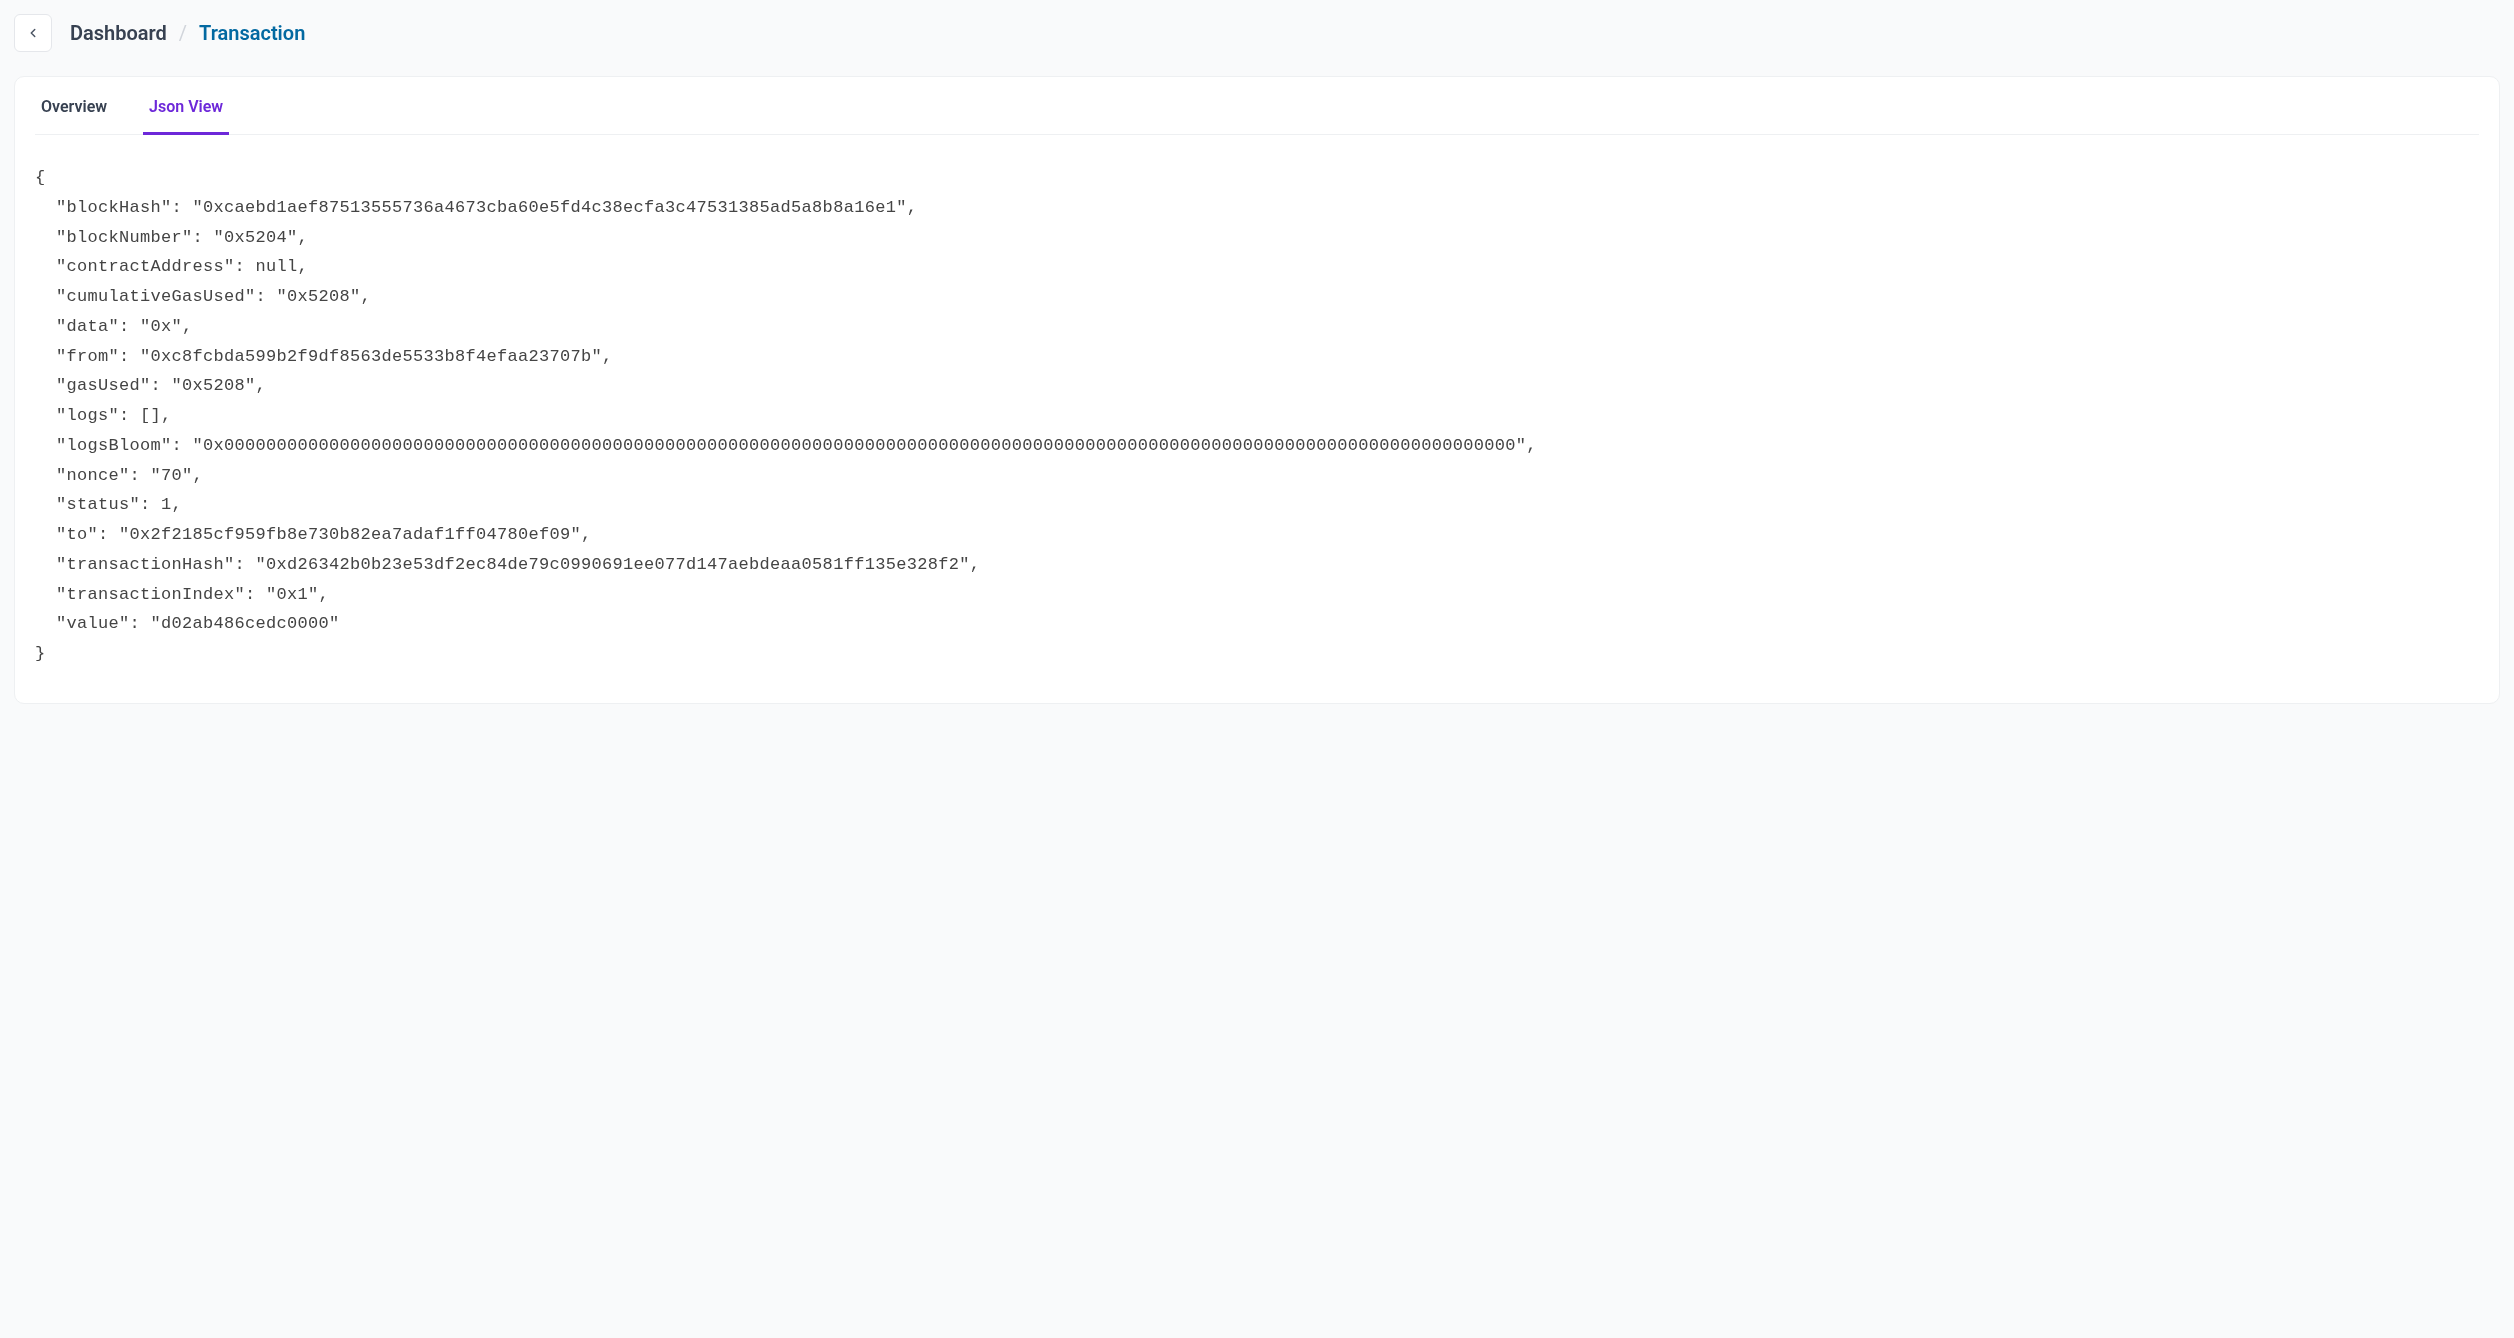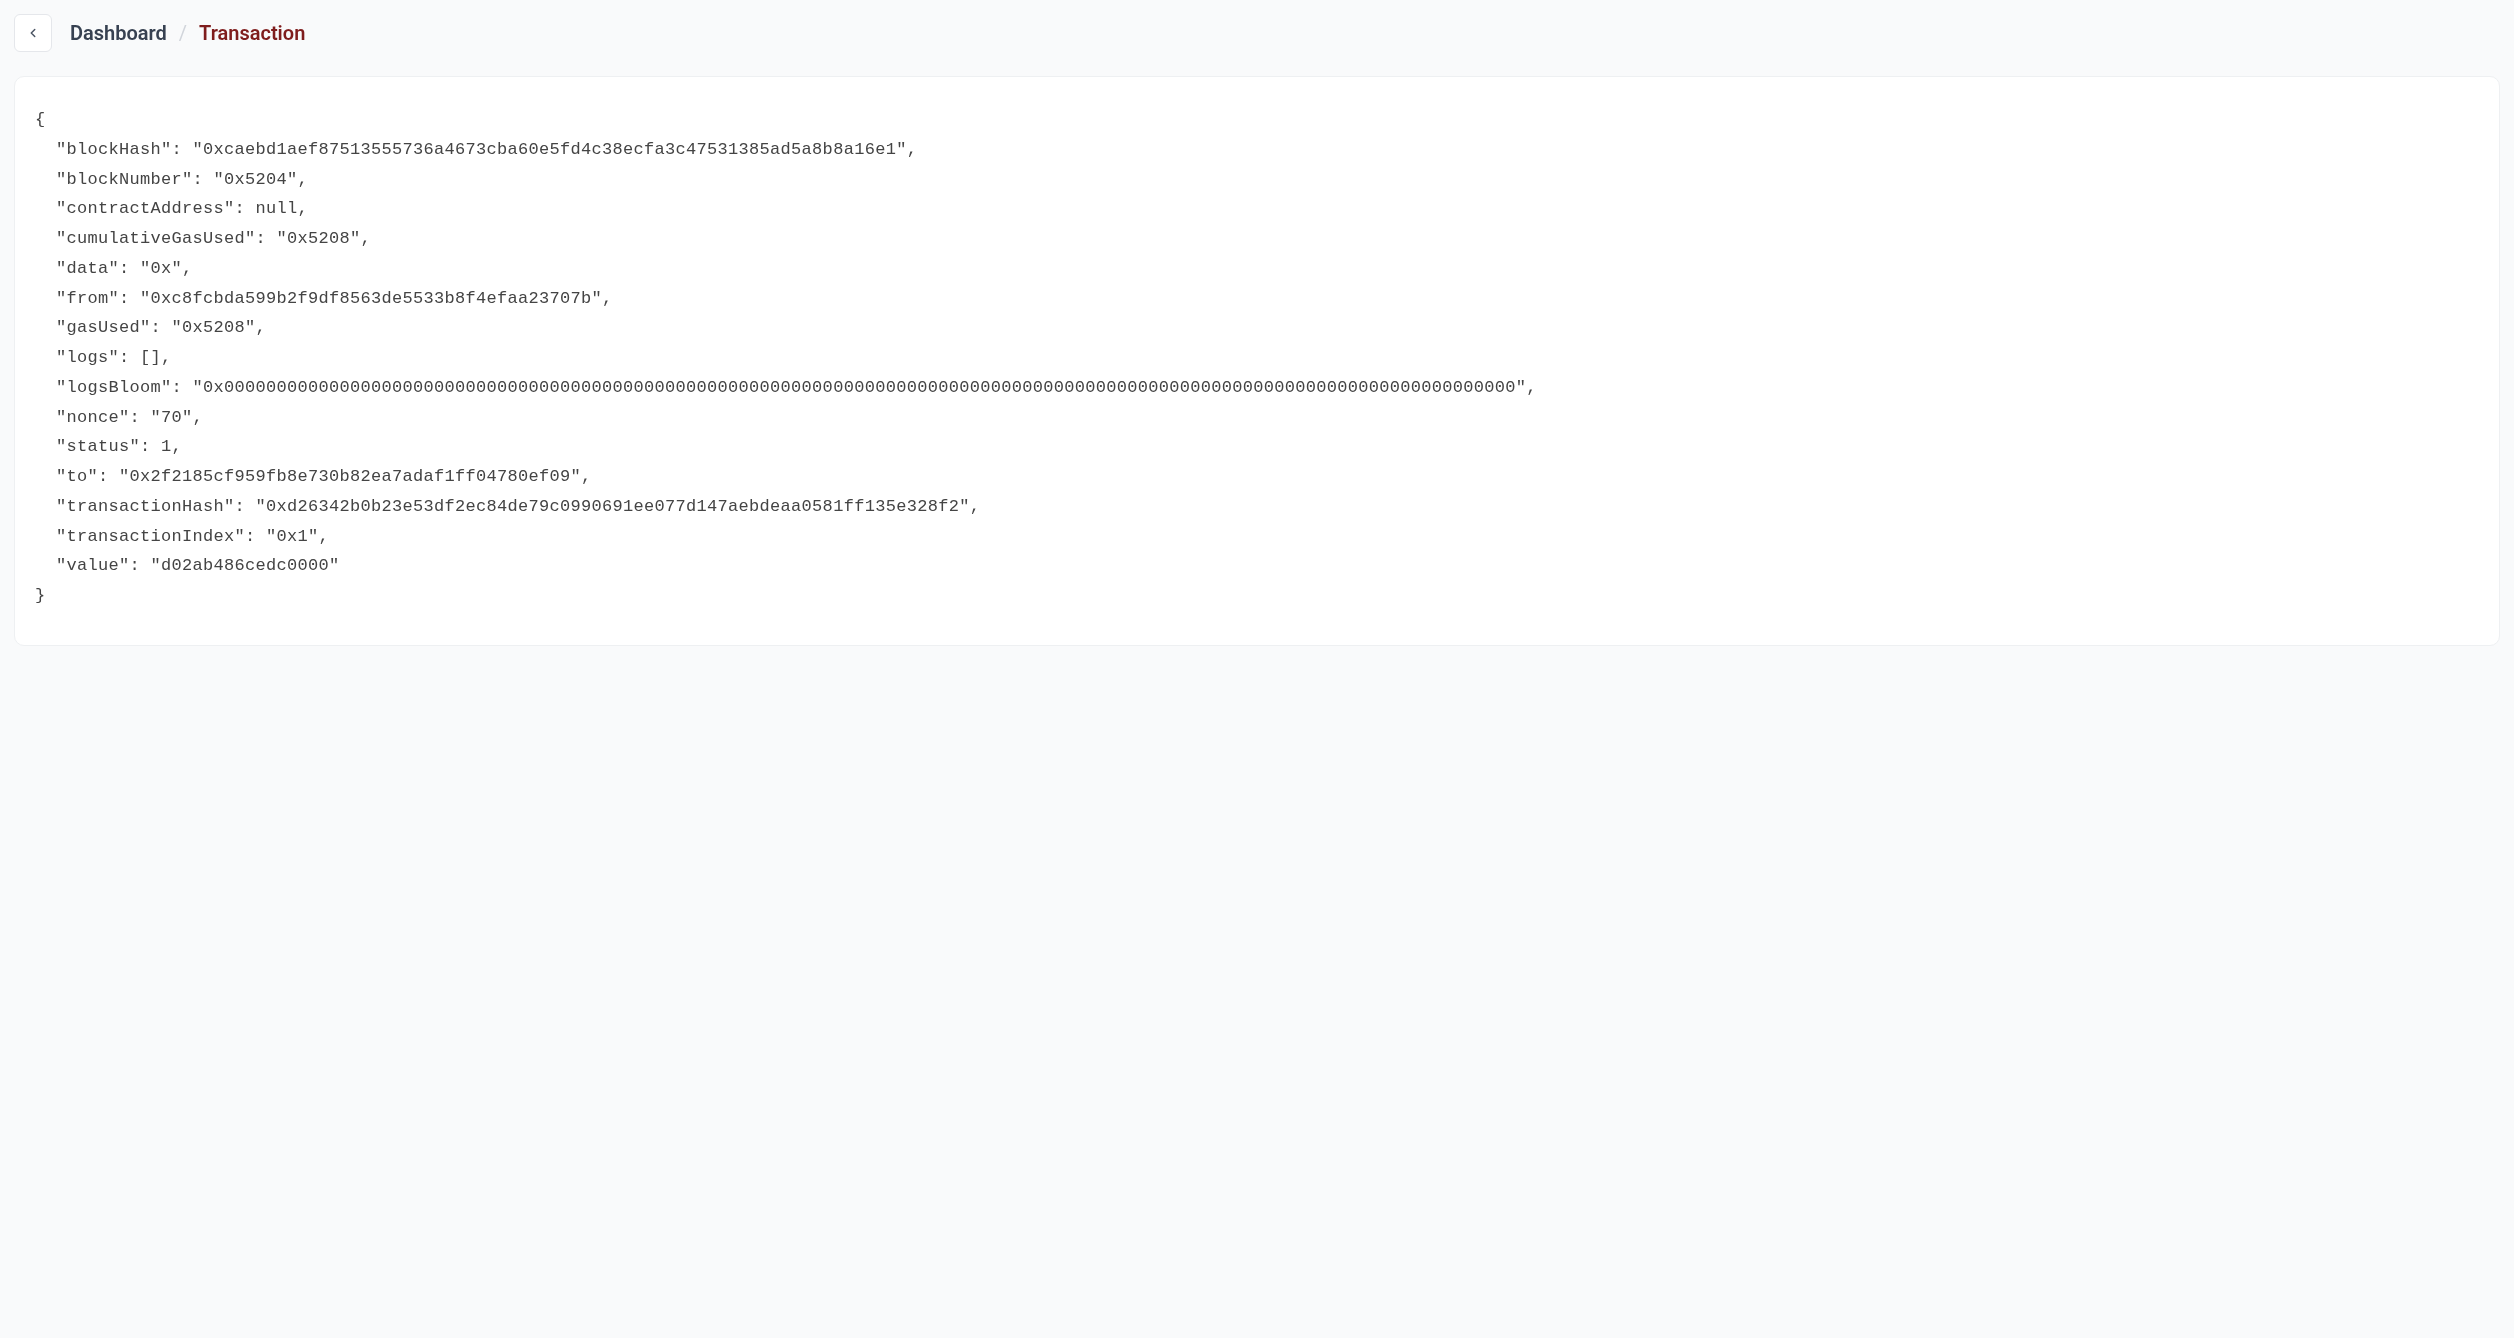"Transaction" .breadcrumb .current { color: #7f1d1d -> #0369a1 }
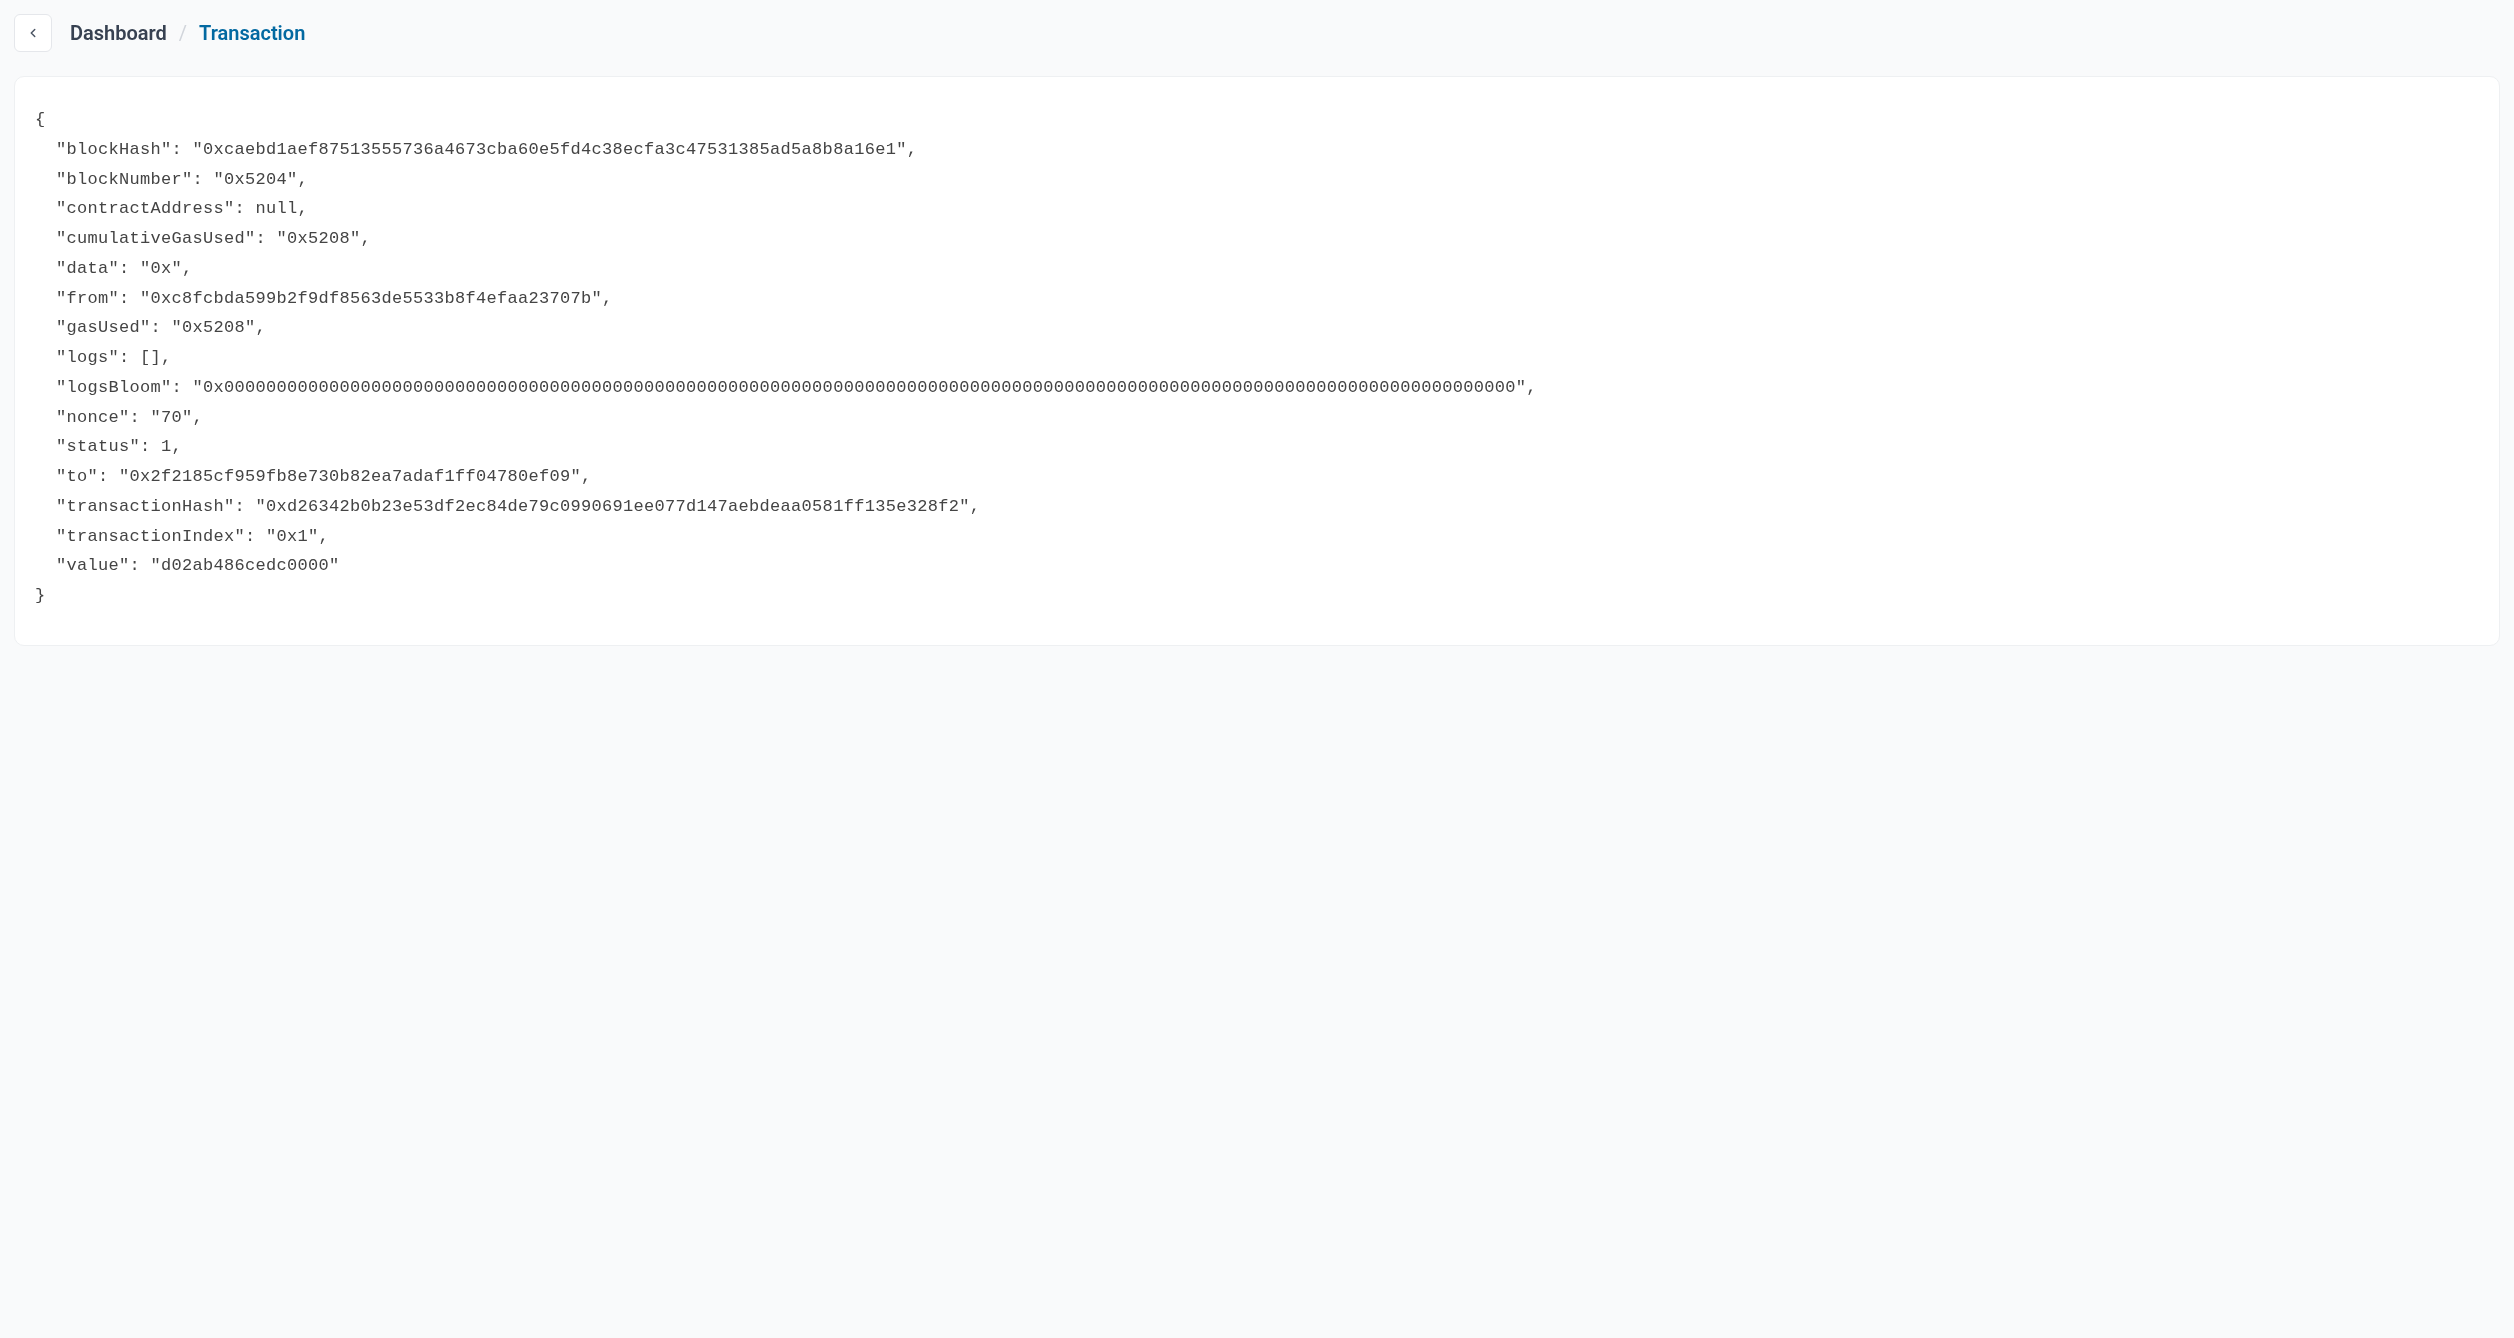"Overview" div.tabs { html: none -> <div> <div>Overview</div> <div>Json View</div> </div> }
